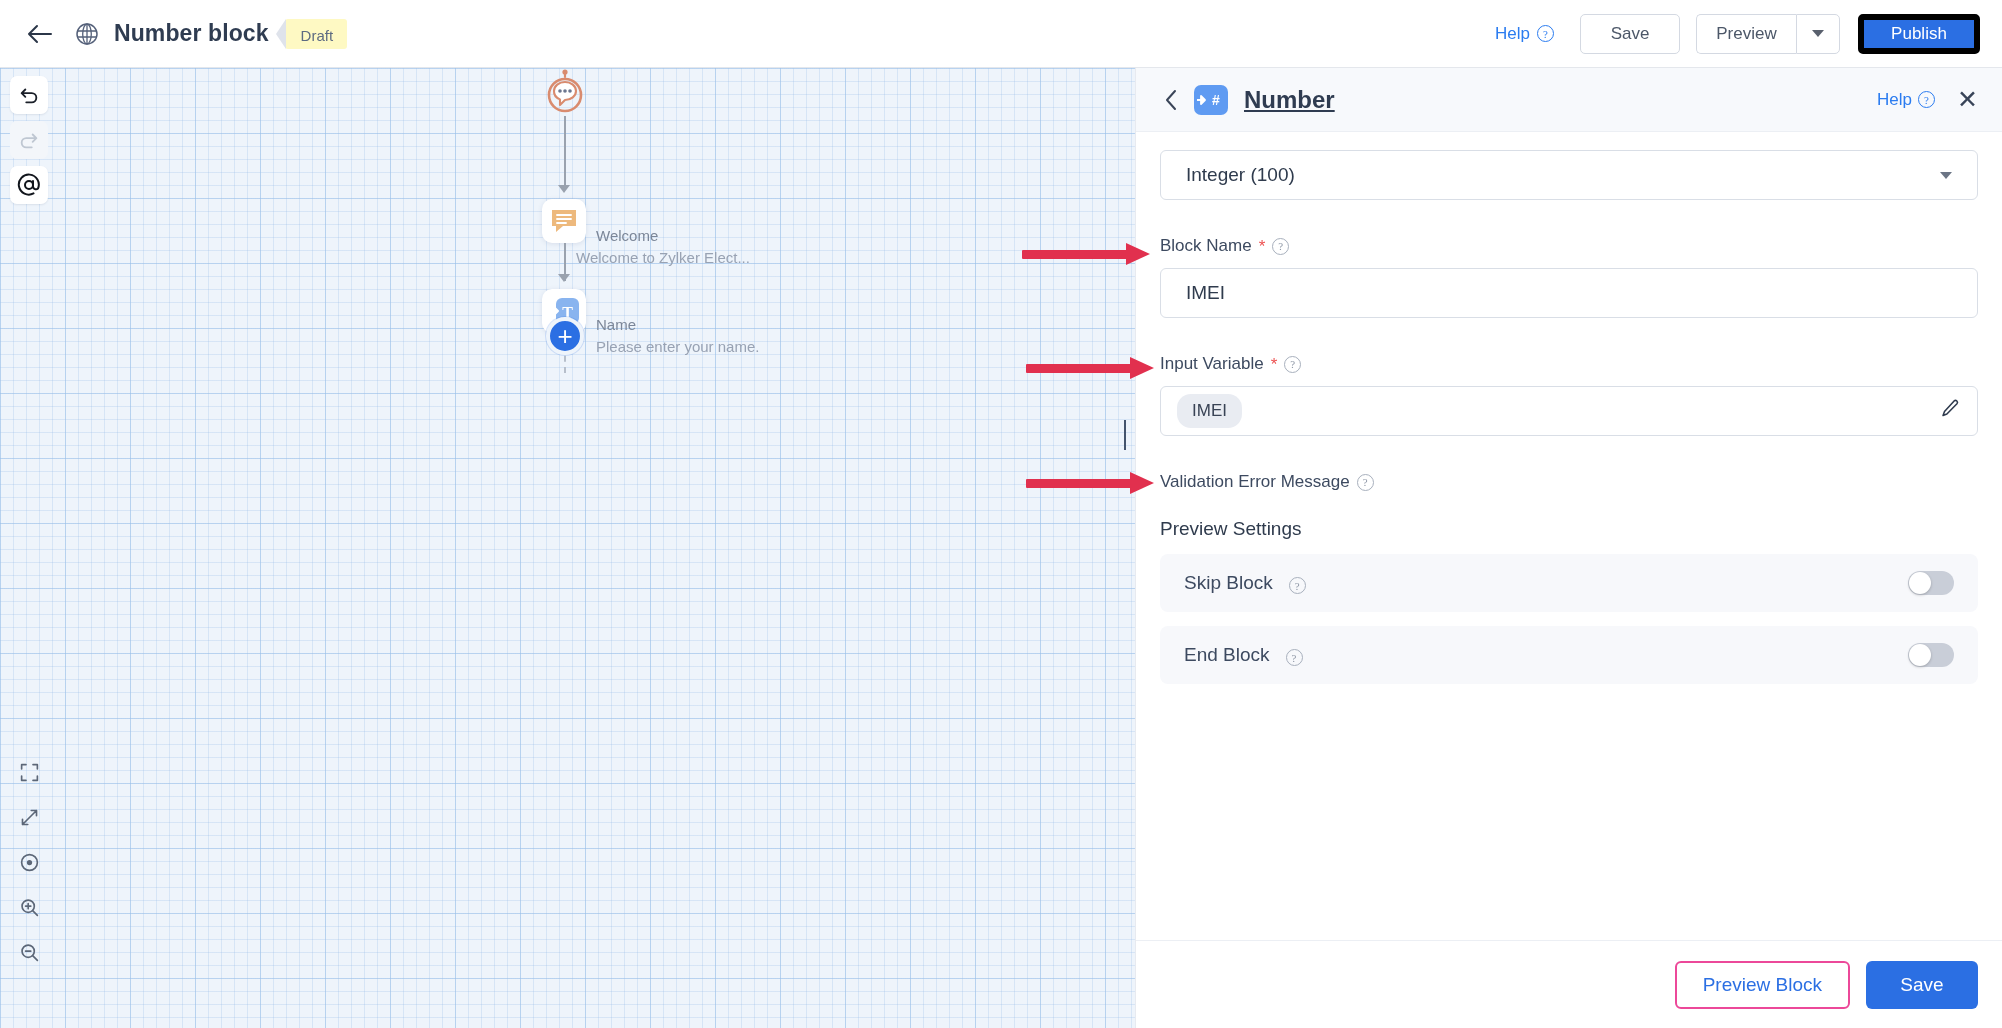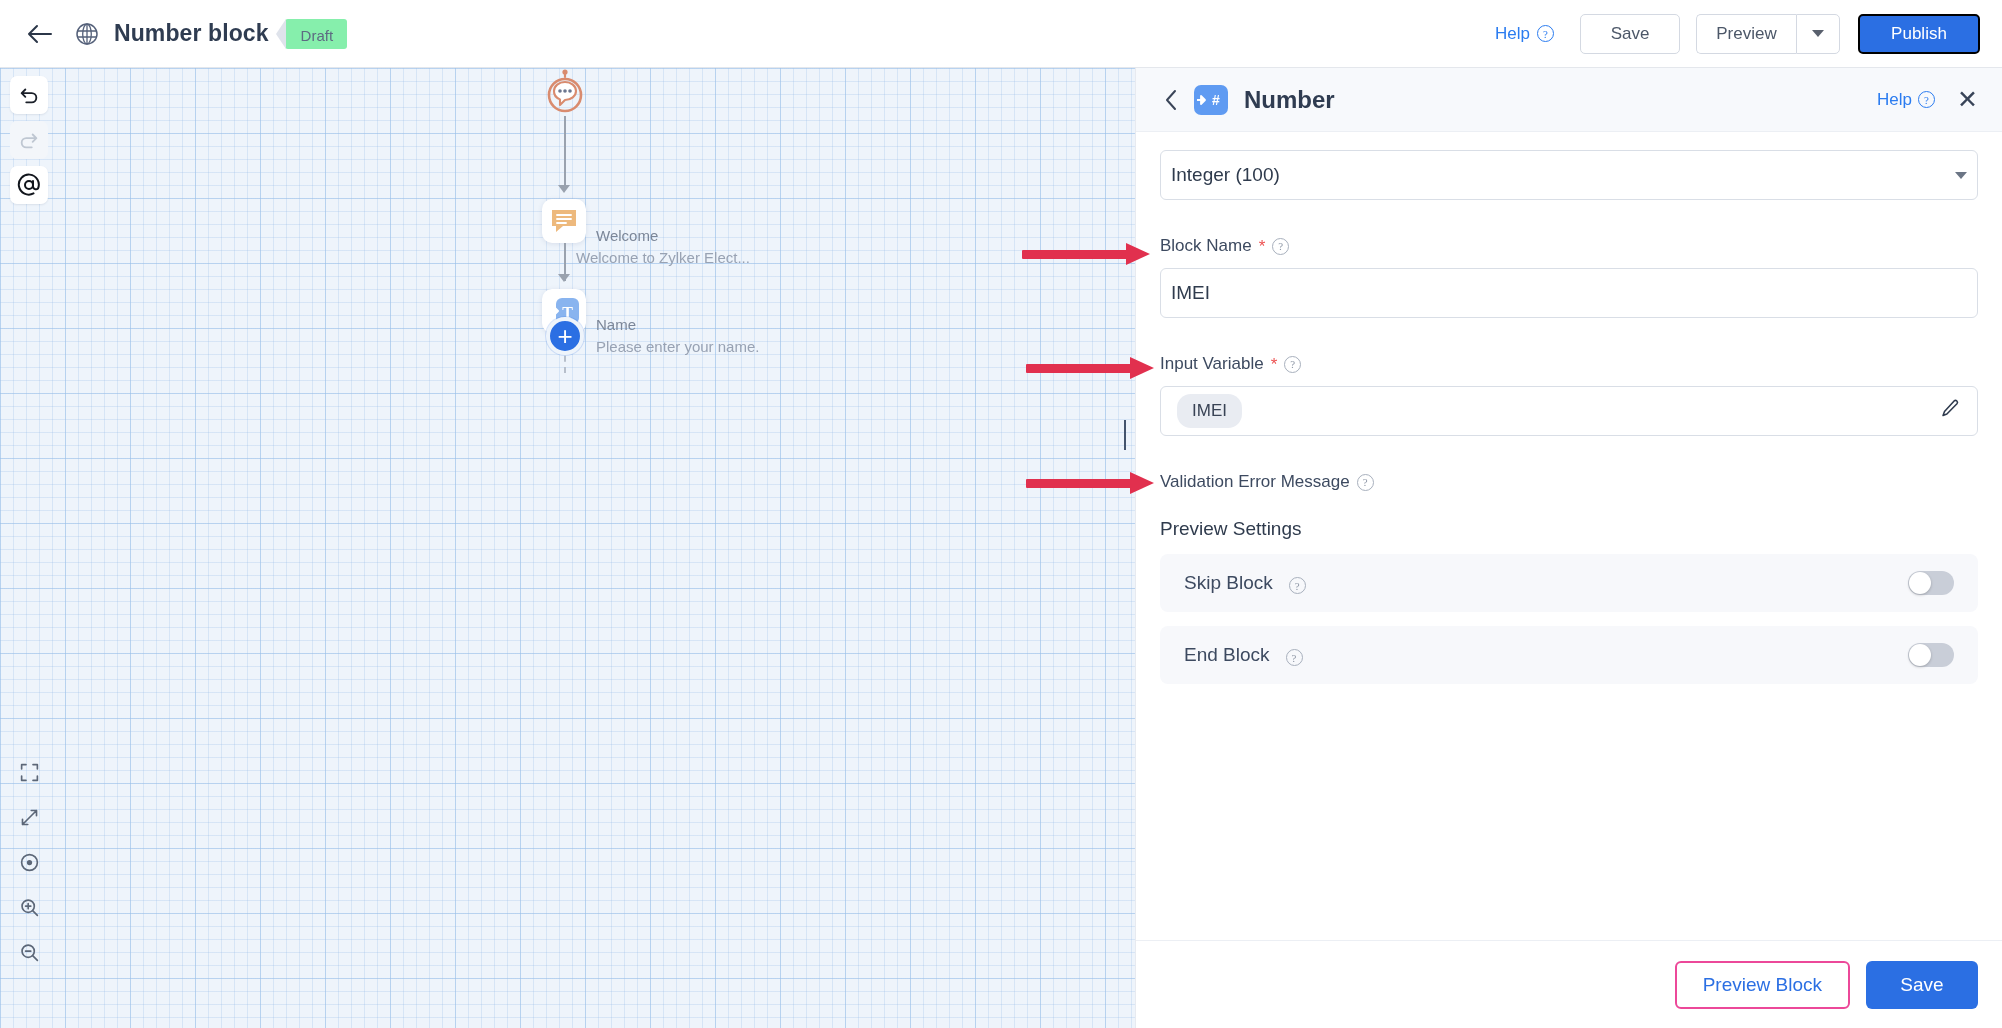"Draft" .draft-badge { background: #86efac -> #fef9c3 }
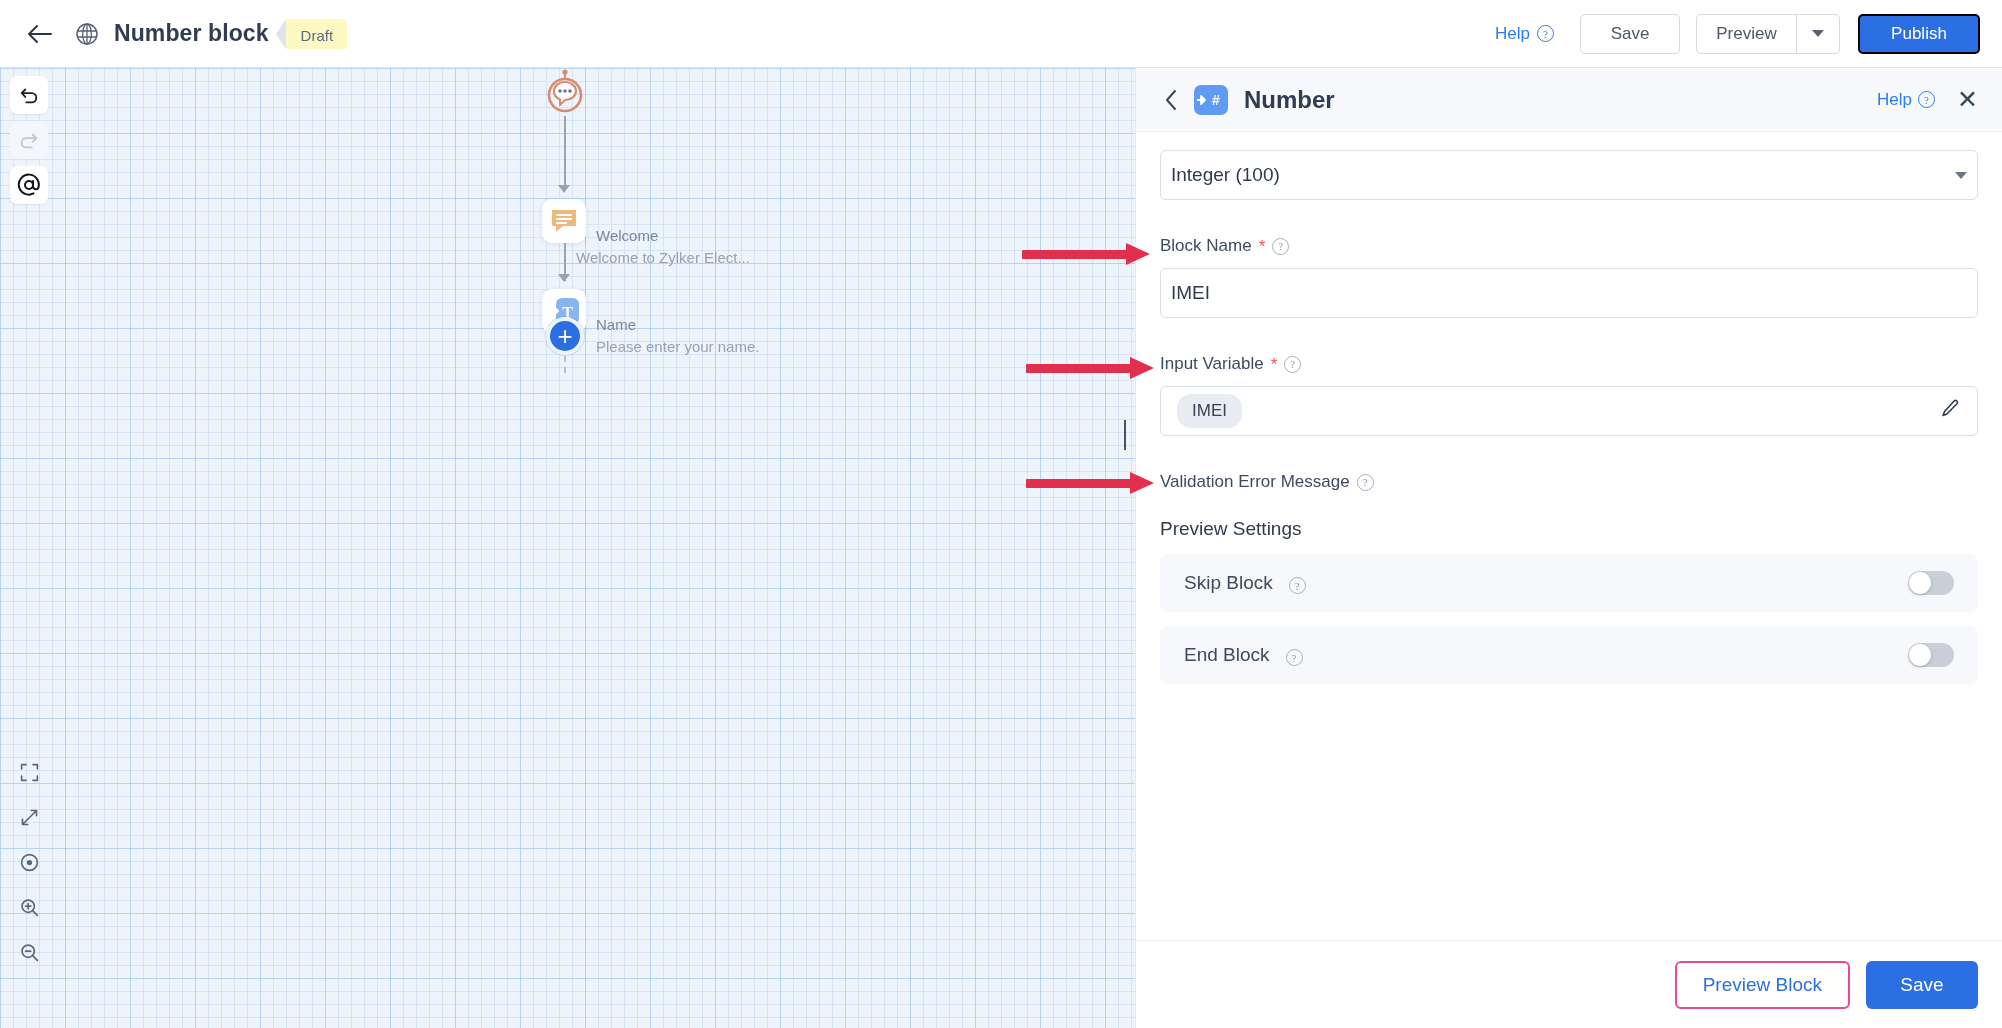"Publish" .btn-publish { border: 2px solid #000000 -> 6px solid #000000 }
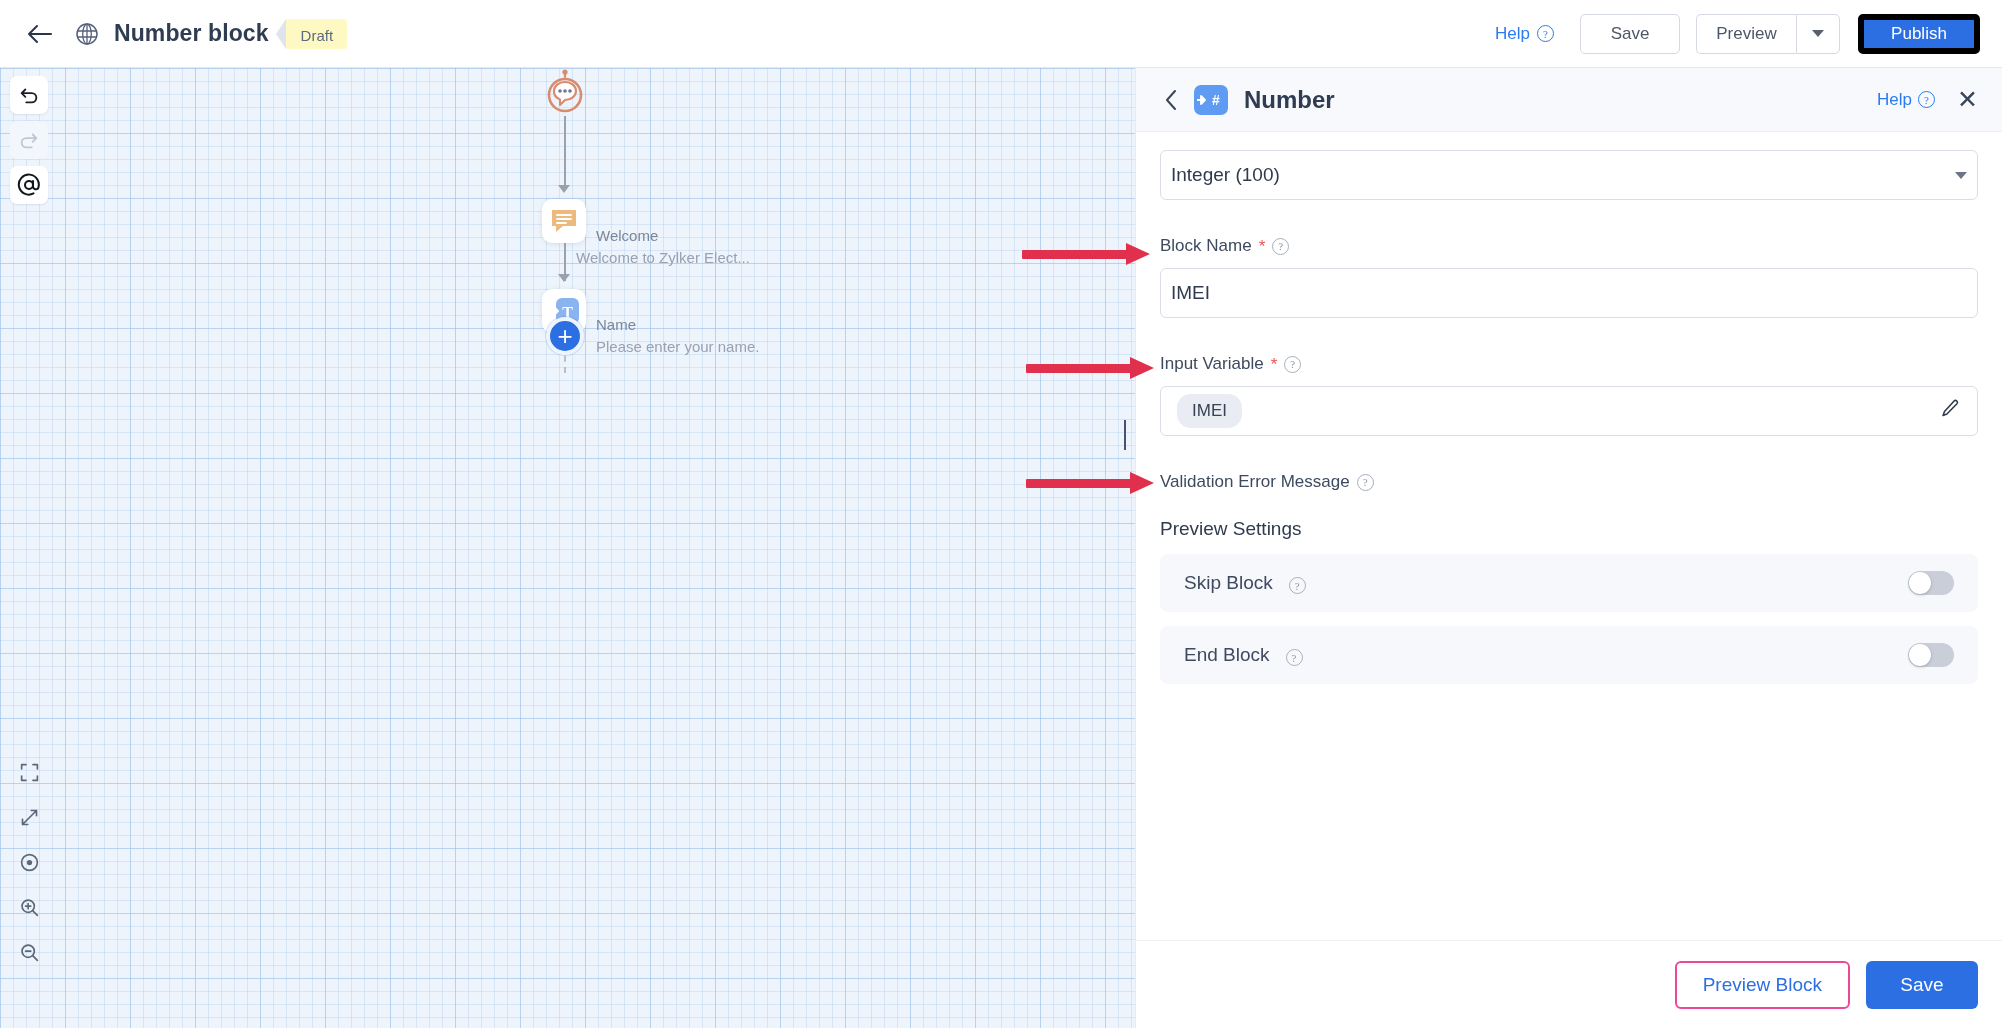"Number" .panel-title { text-decoration: none -> underline }
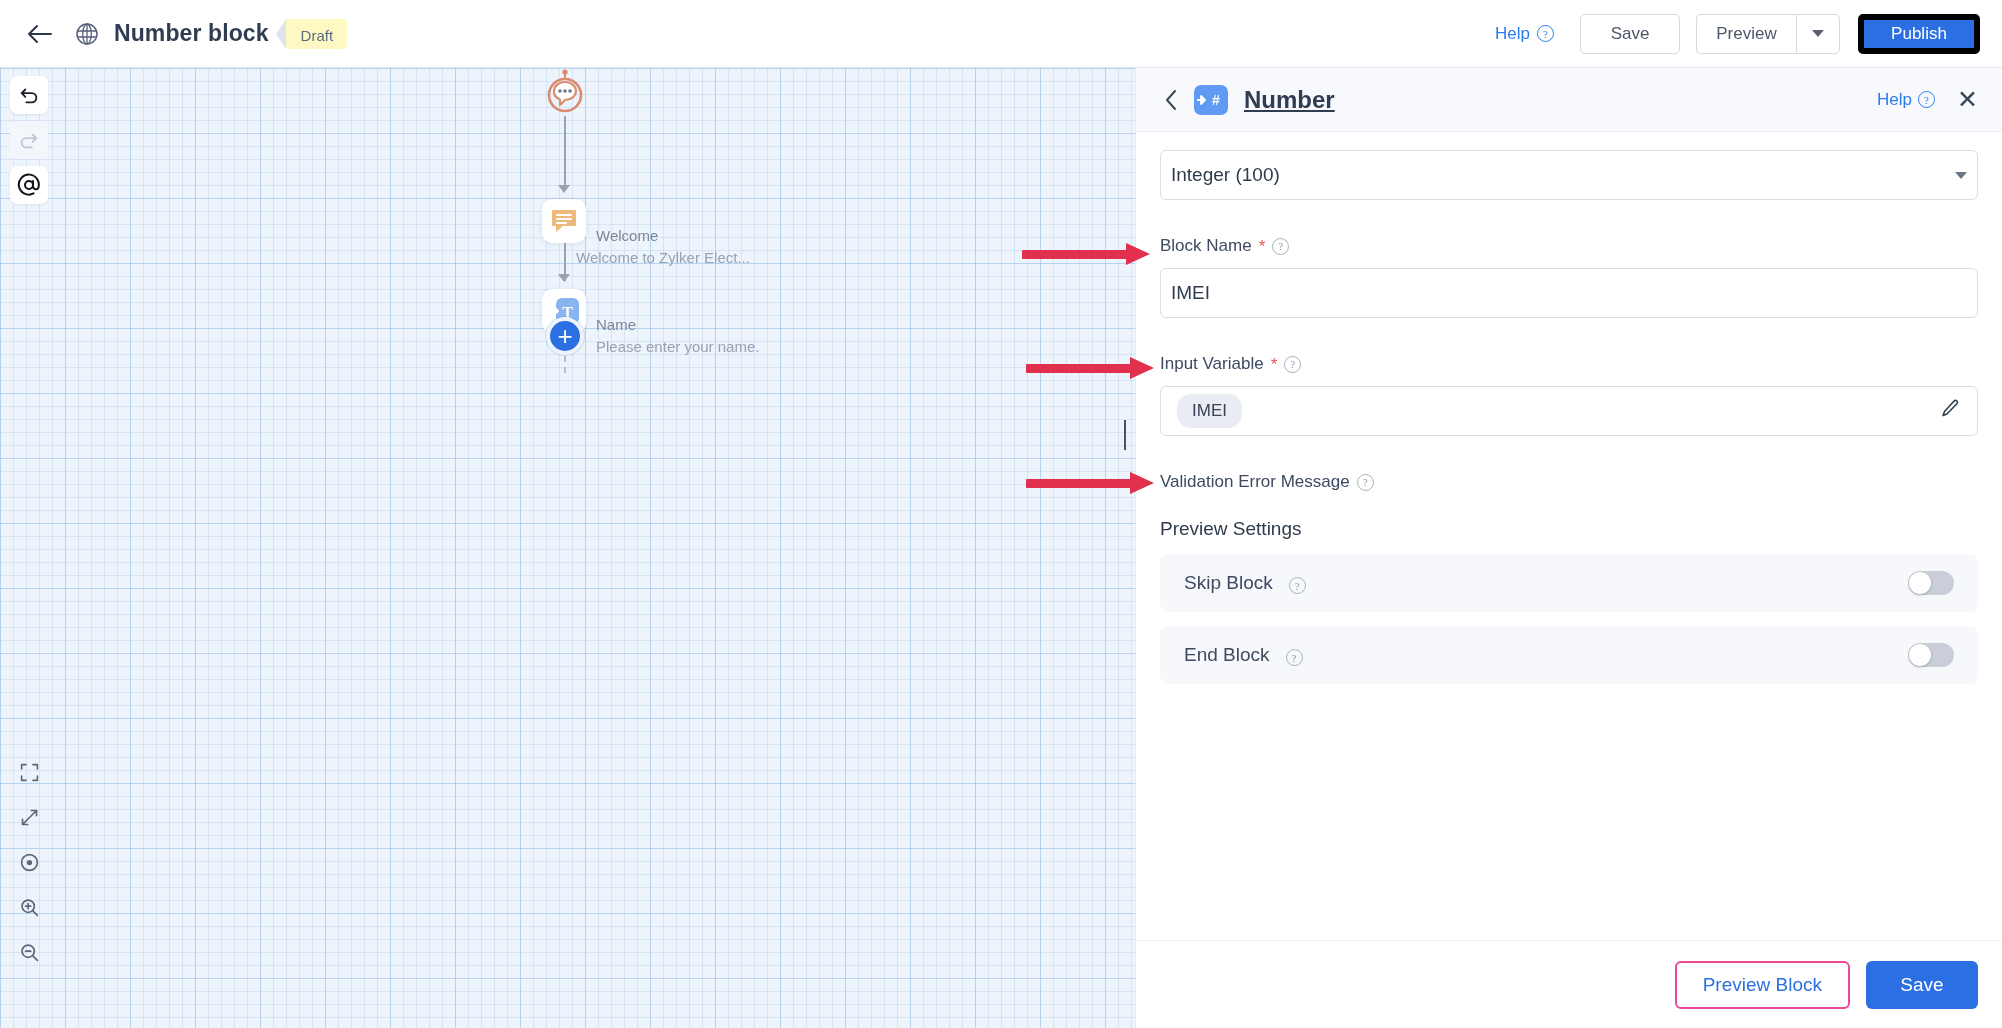"Integer (100)" .input-box { padding: 0 10px -> 0 25px }
